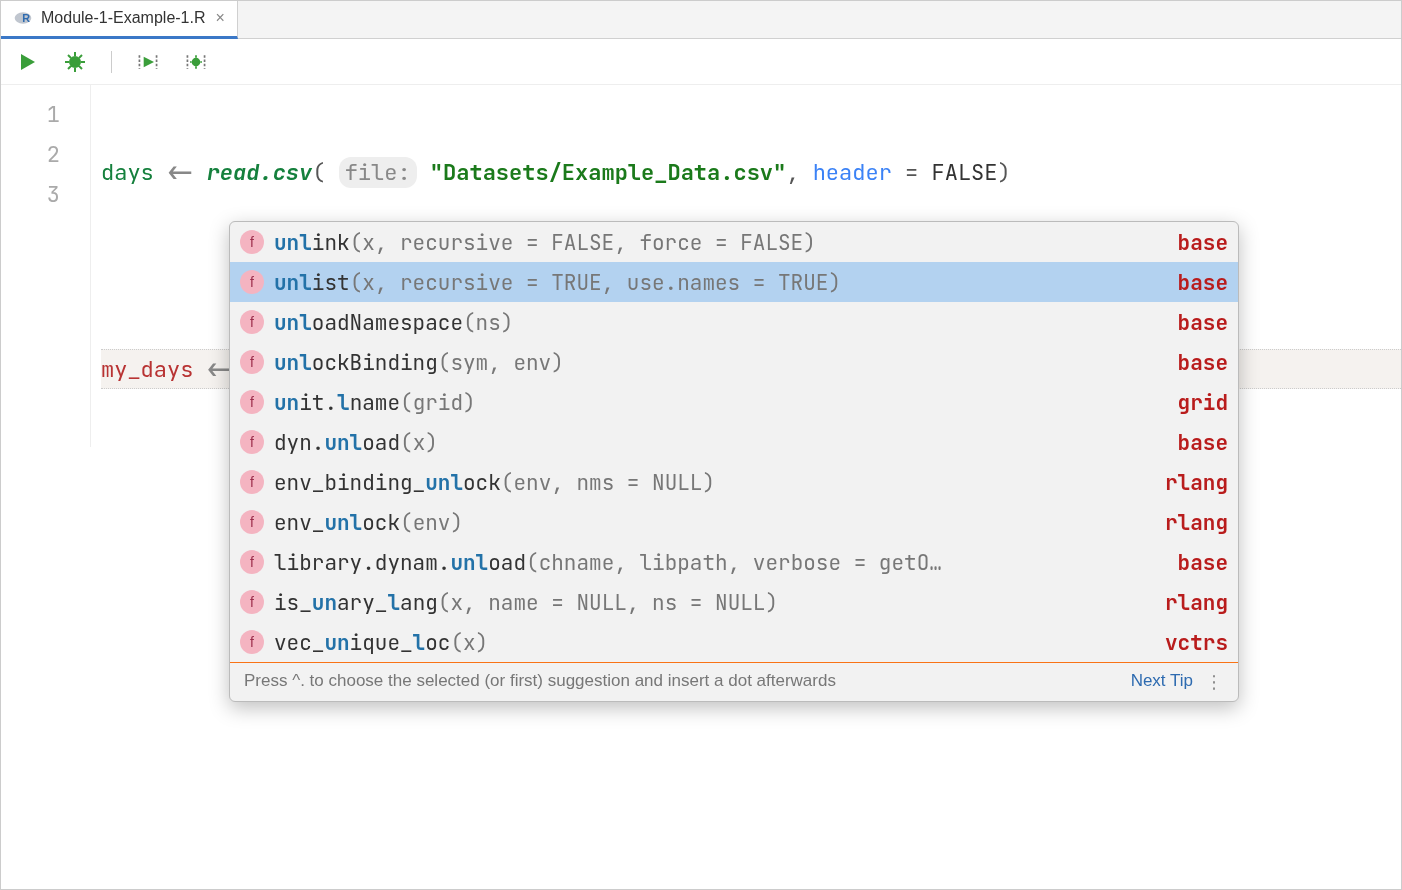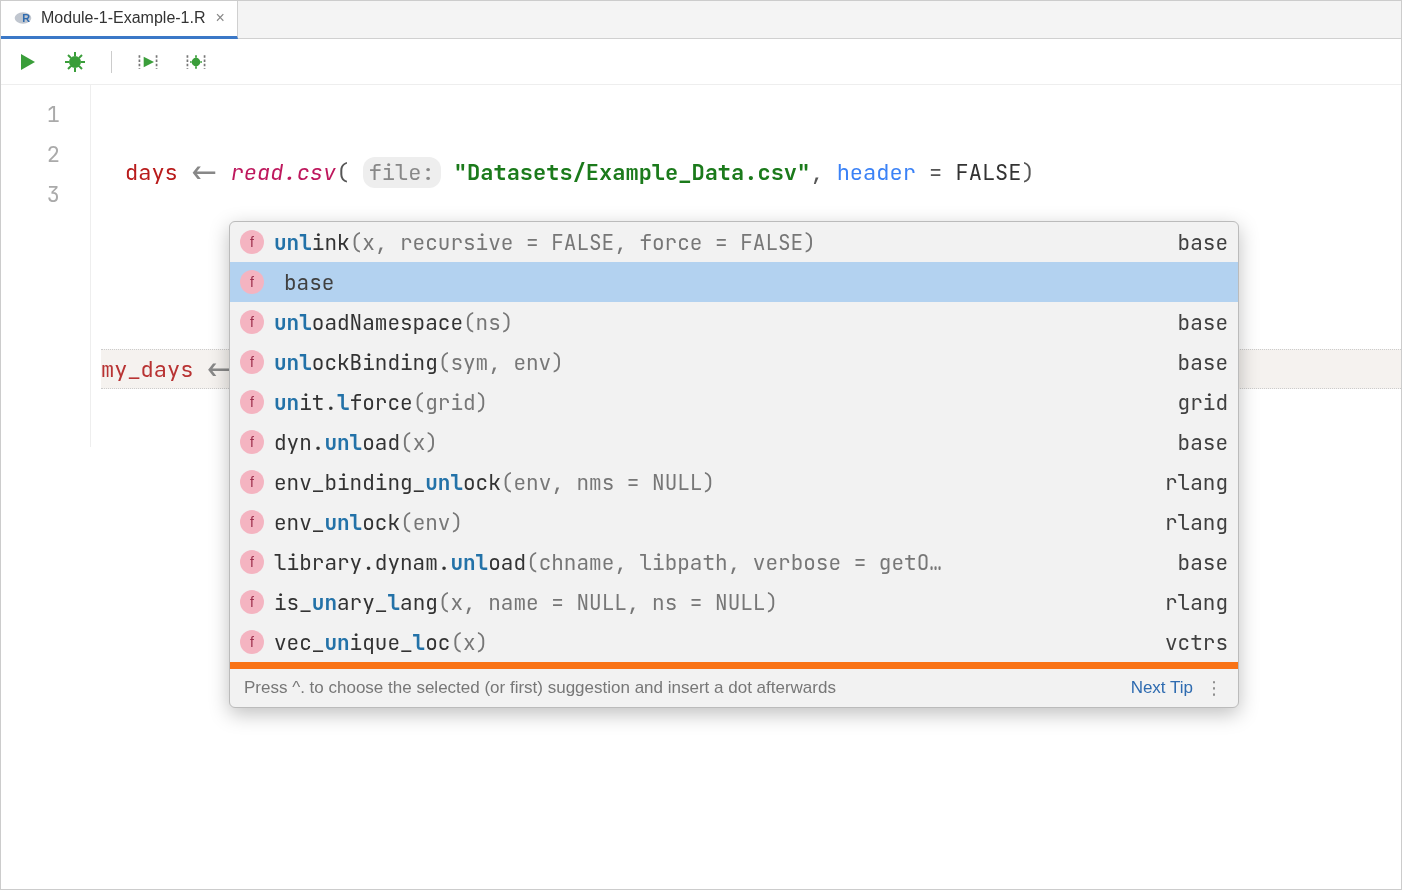"days" .tok-var { color: #b91c1c -> #15803d; margin-left: 24px -> none }
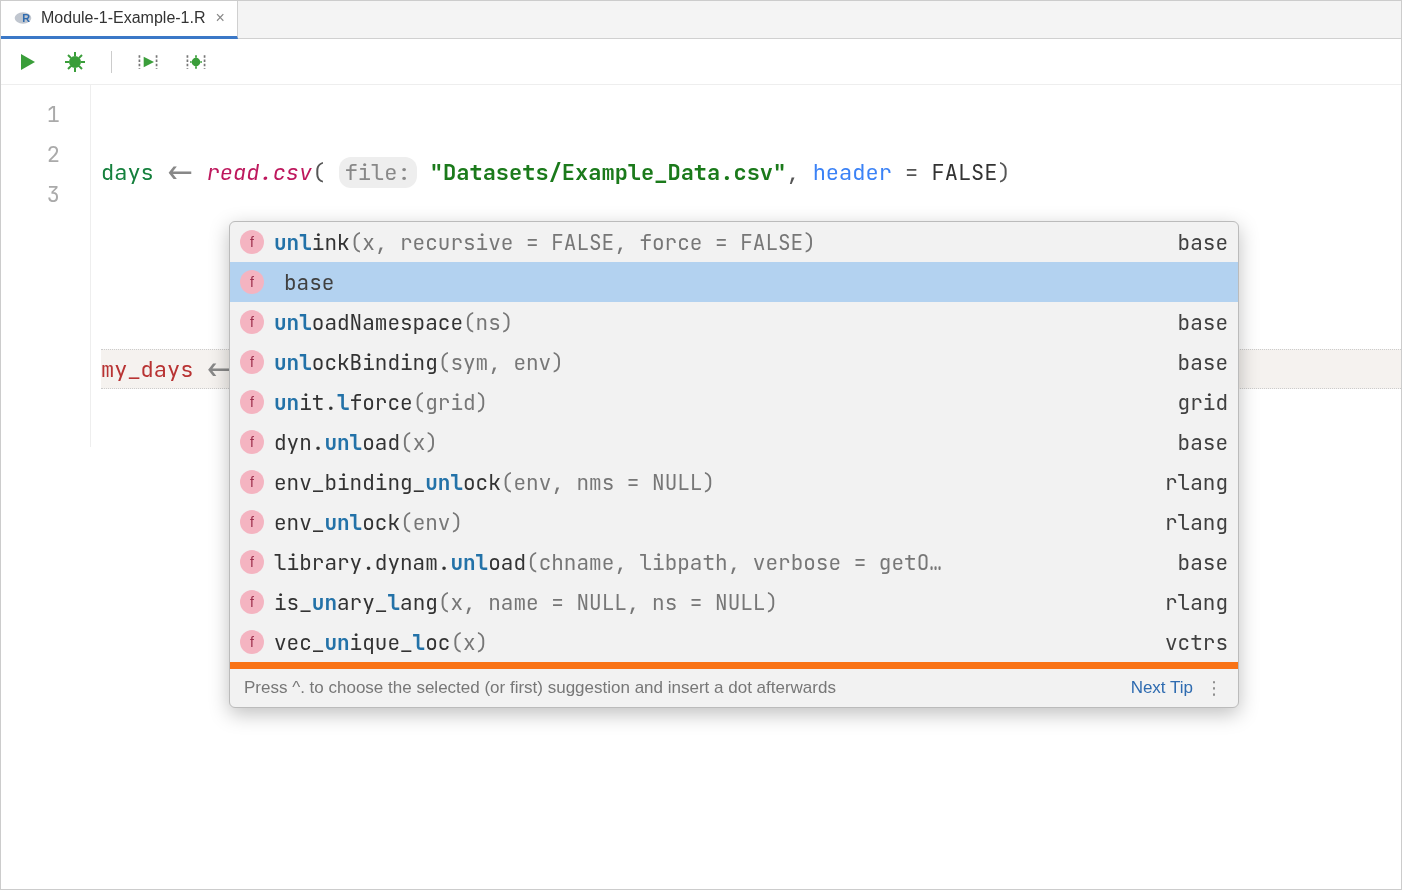"read.csv" .tok-func-italic { color: #be185d -> #15803d; font-weight: none -> bold }
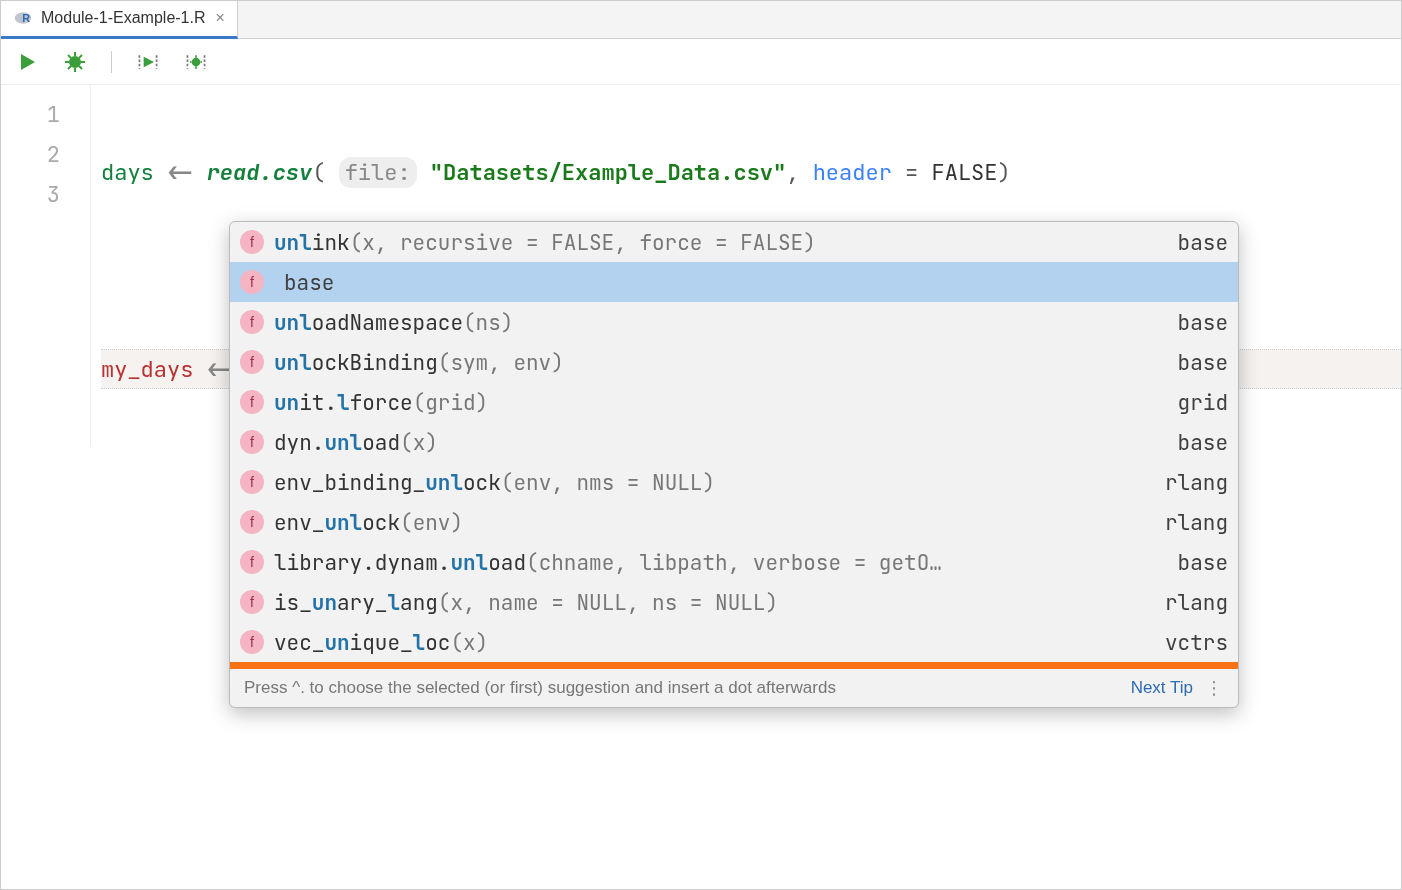"base" .pkg { color: #404040 -> #b91c1c; font-weight: none -> bold }
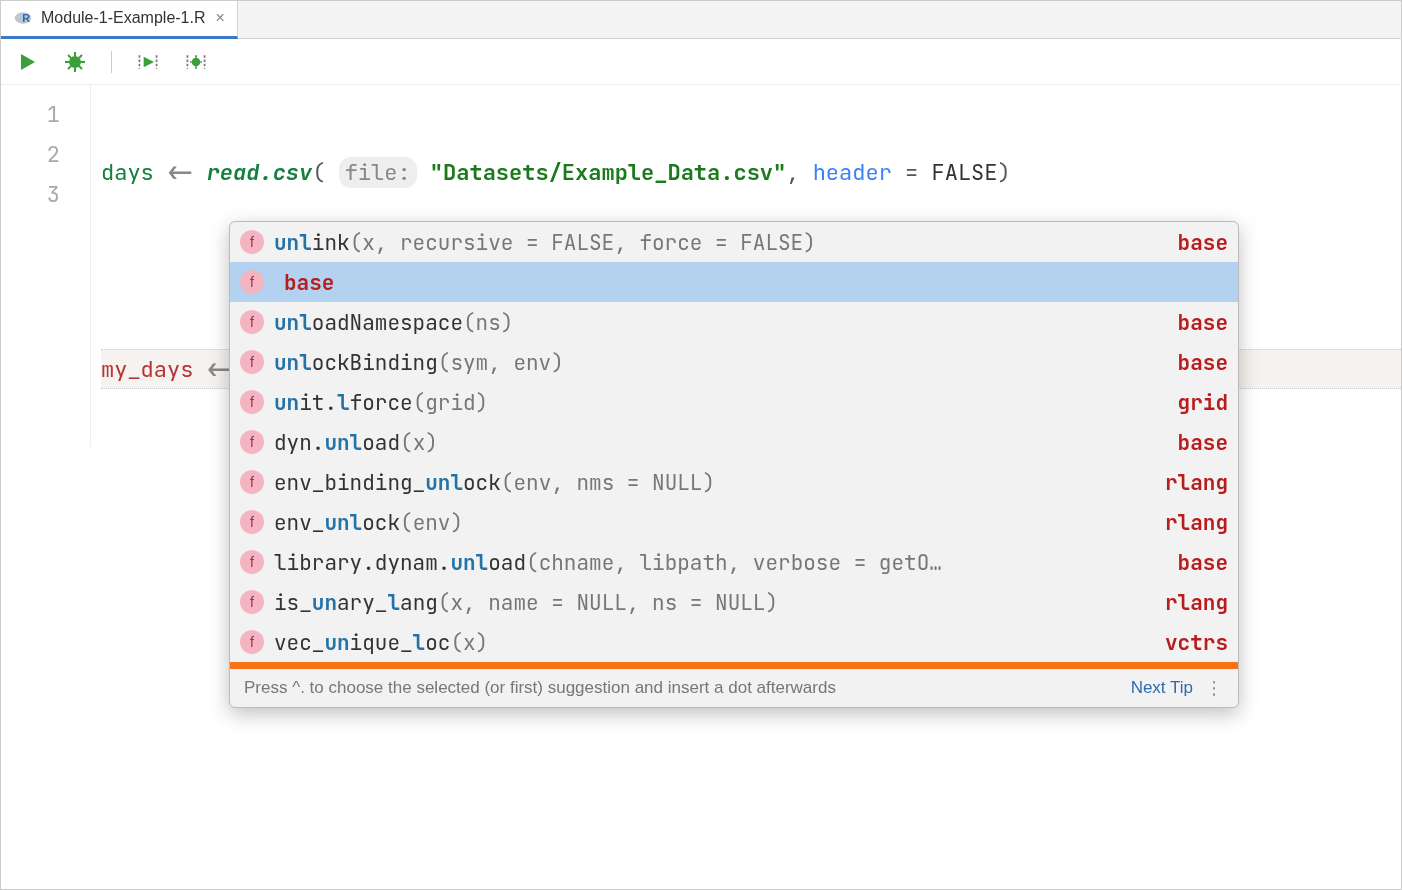"unlist(x, recursive = TRUE, use.names" span.sig { html: none -> <span><span>unl</span><span>ist</span><span>(x, recursive = TRUE, use.names = TRUE)</span></span> }
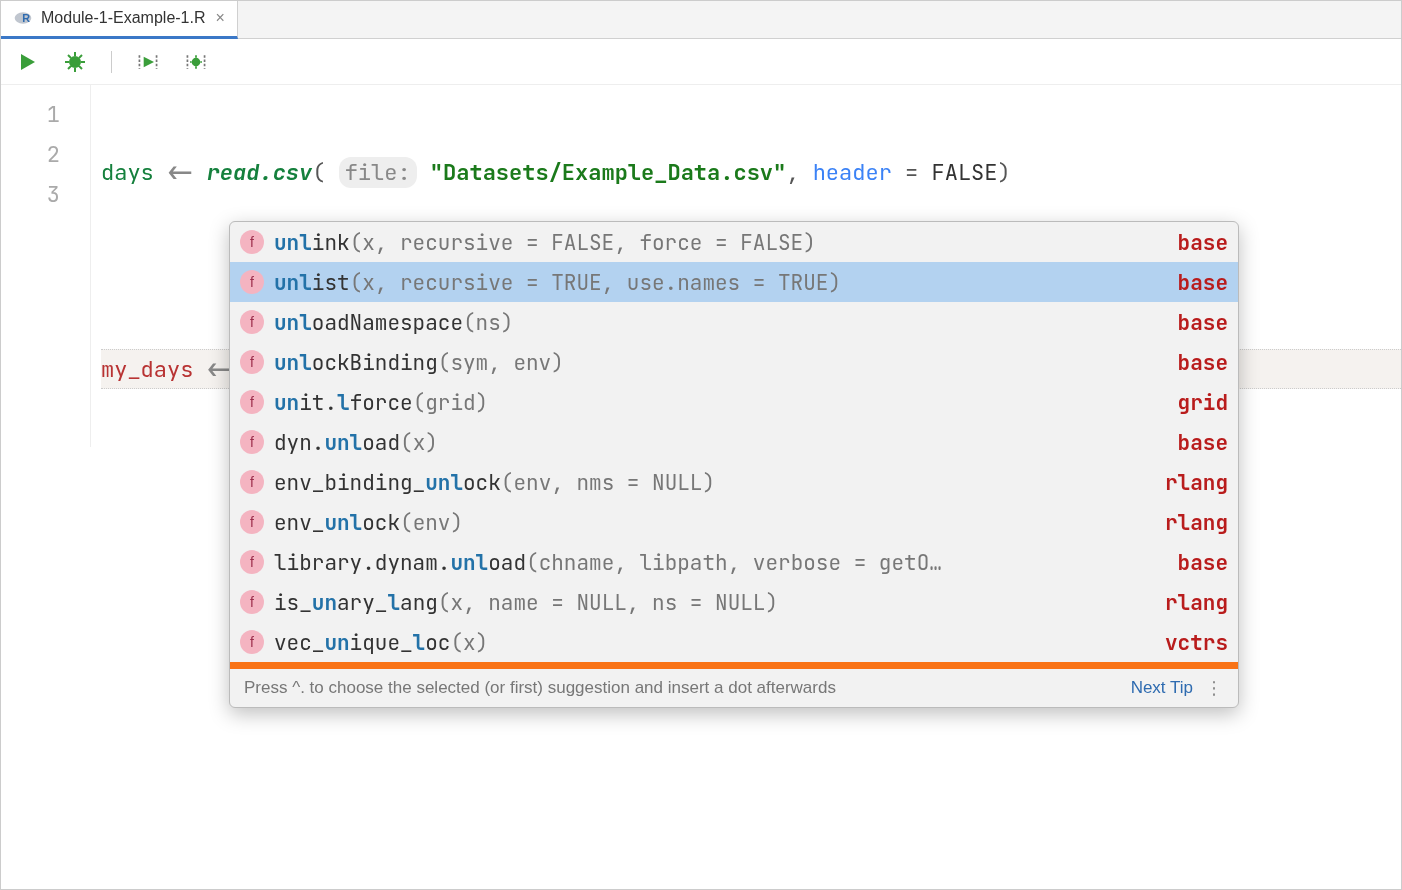"force" span.rest { text: force -> name }
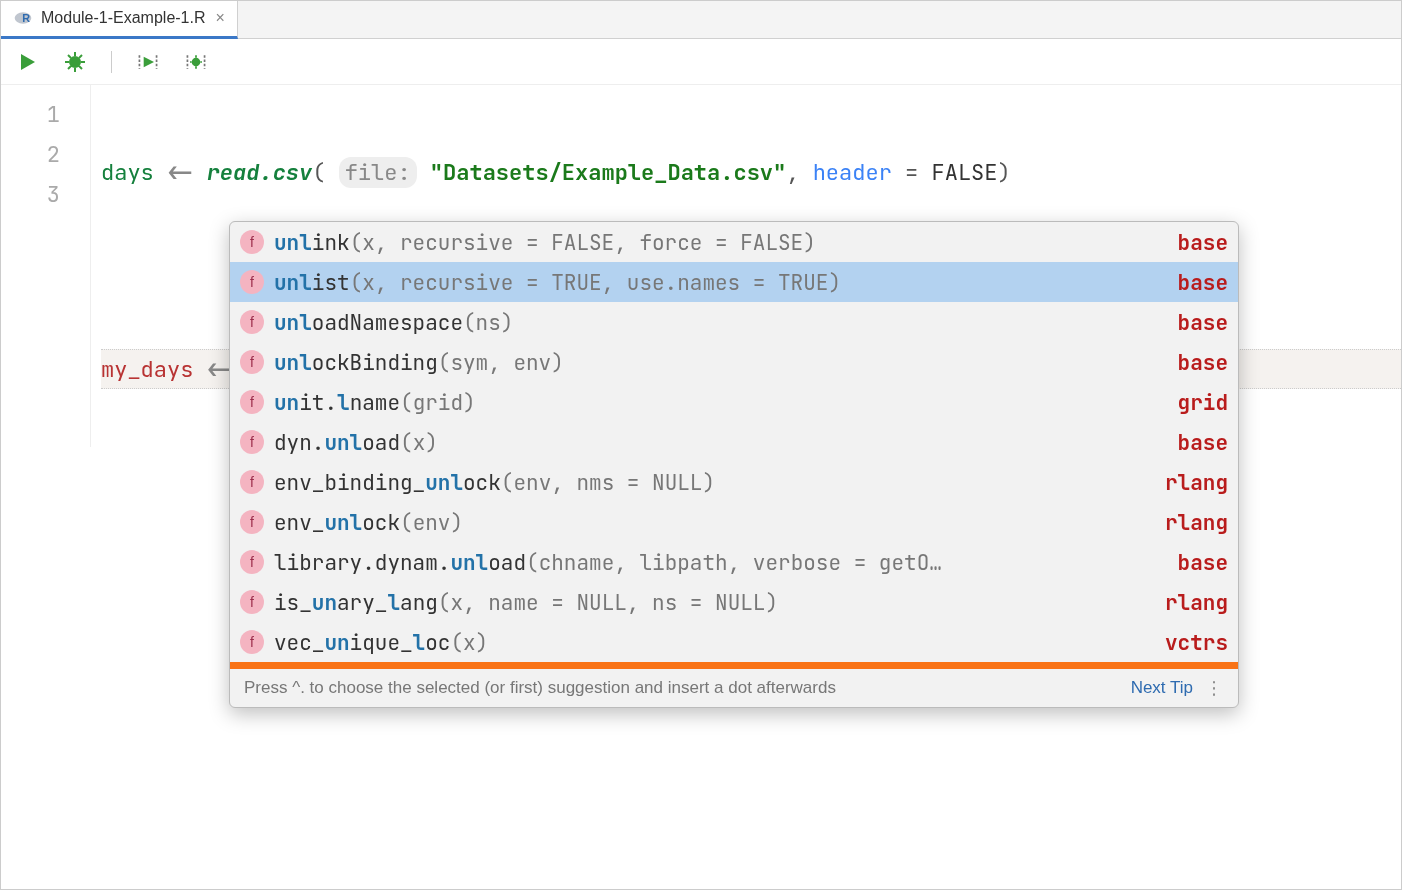"Press ^. to choose the" .popup-footer { align-items: center -> none; border-top: 7px solid #f97316 -> 1px solid #f97316 }
